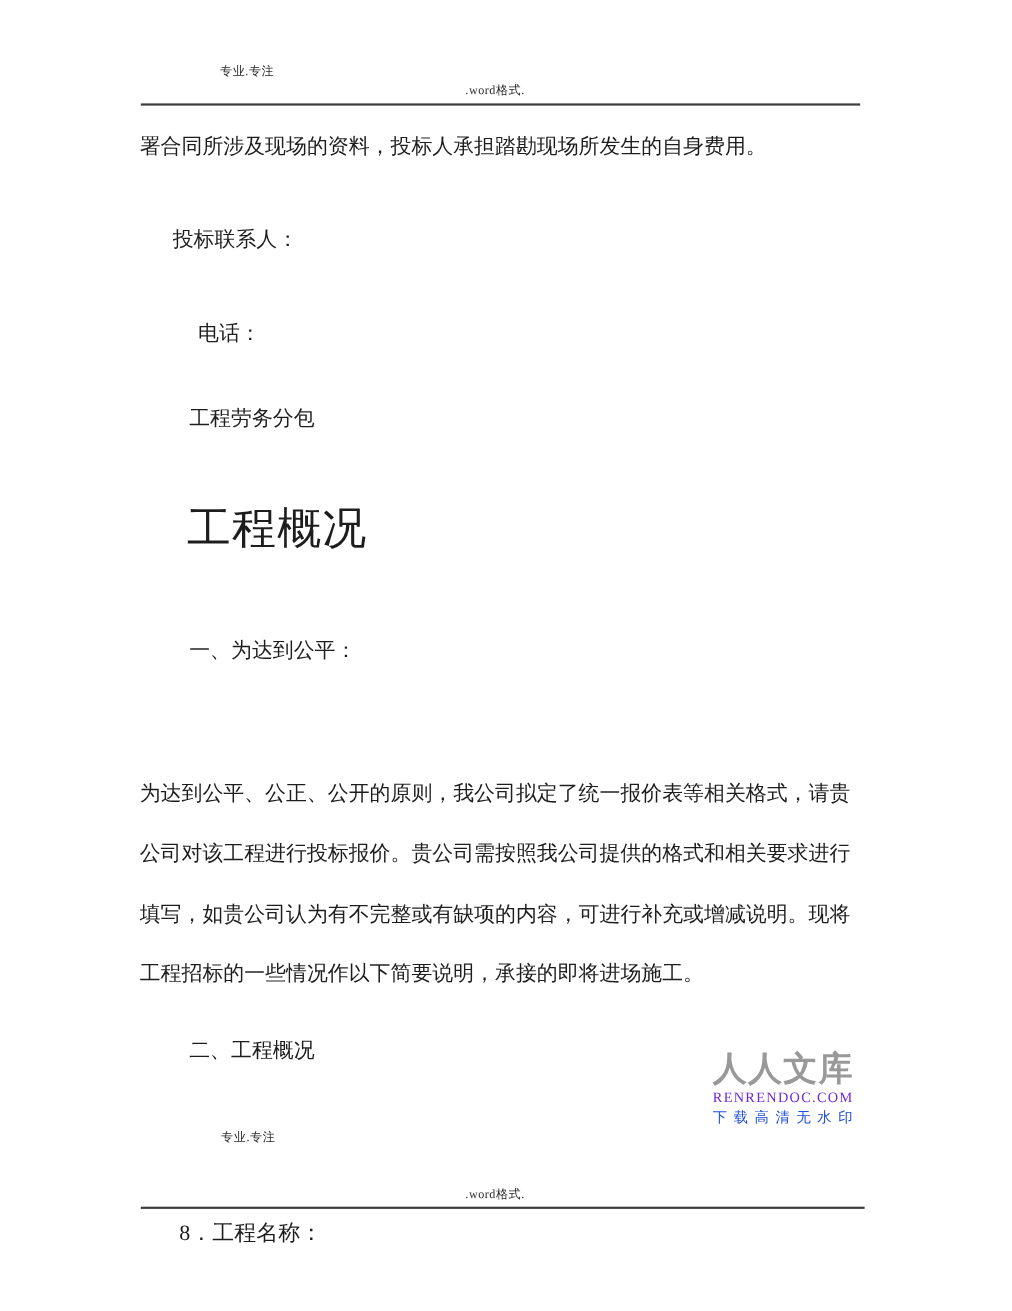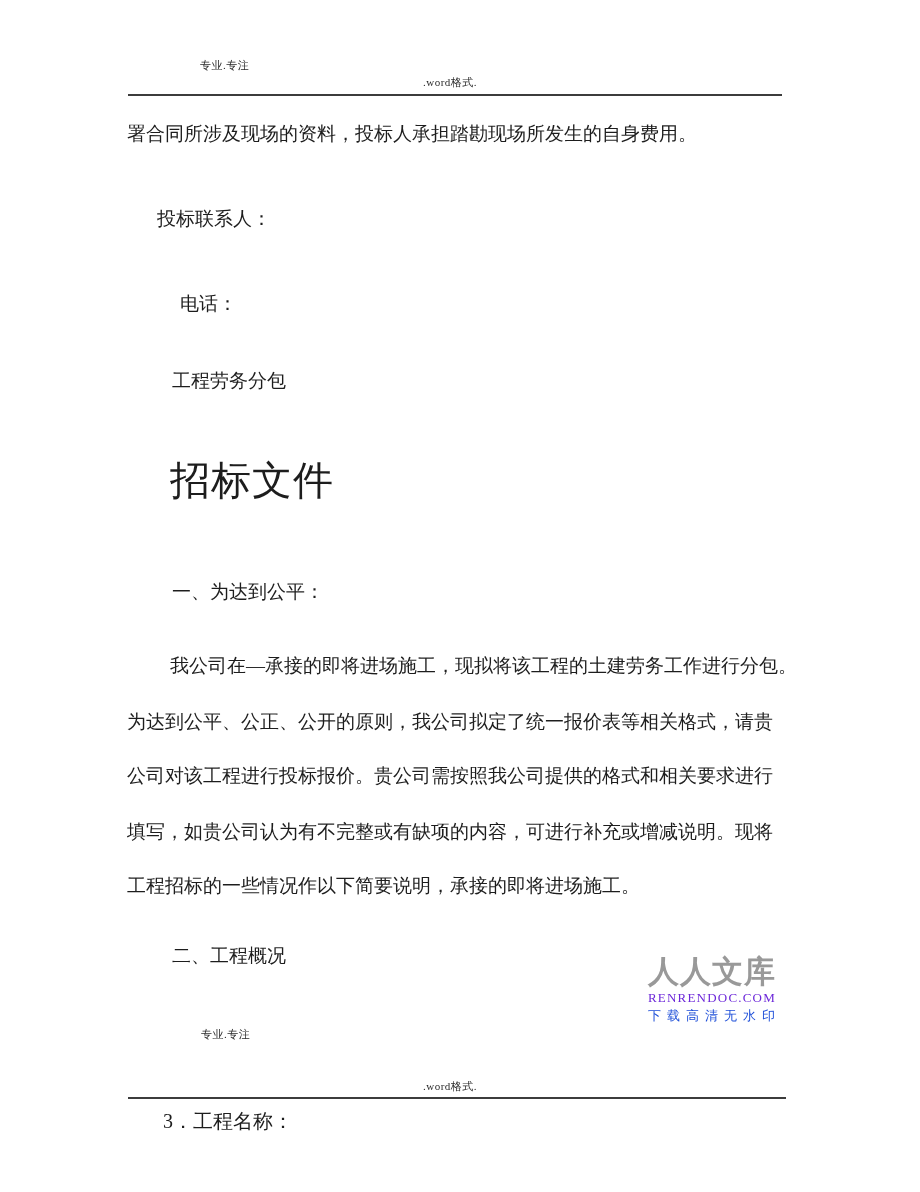"招标文件" div.abs { text: 招标文件 -> 工程概况 }
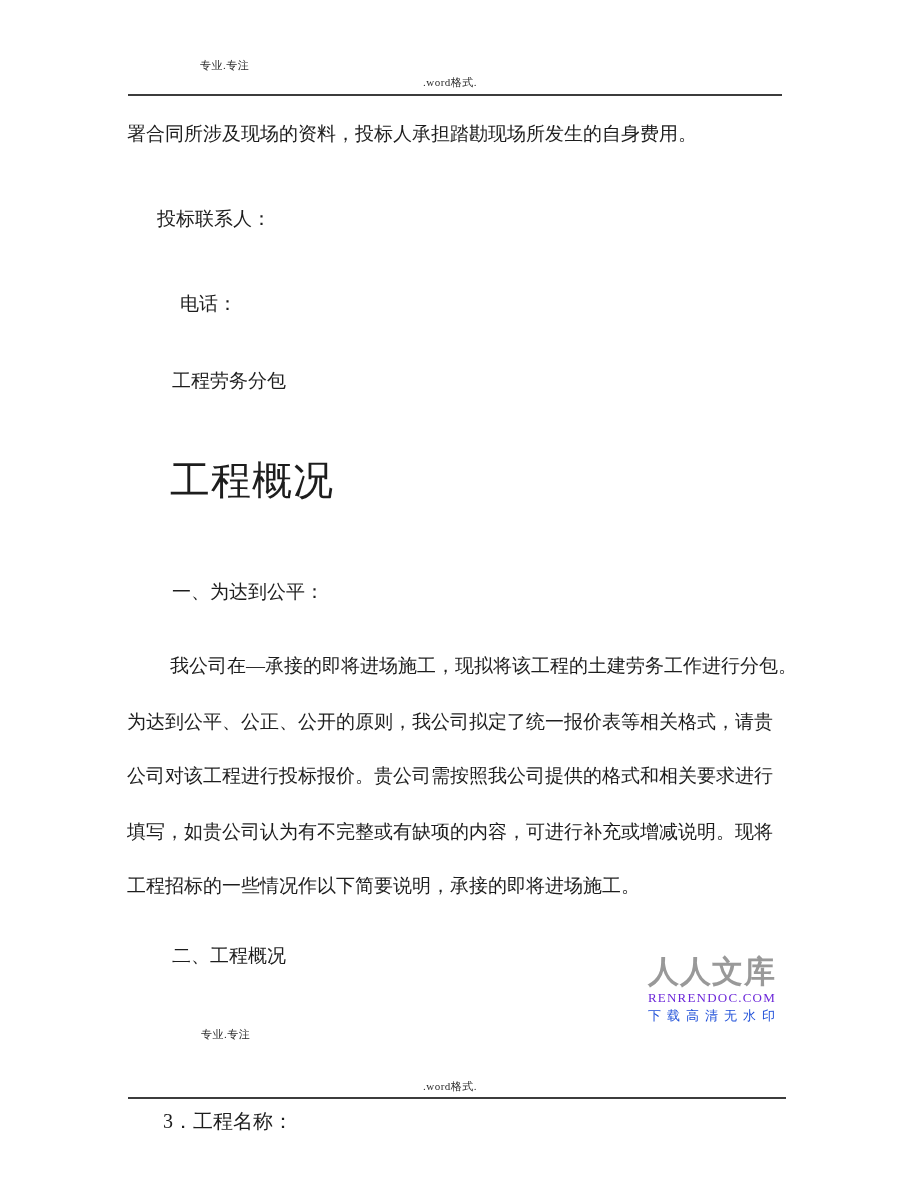"我公司在—承接的即将进场施工，现拟将该工程的土建劳务工作进行分包。" div.abs { html: <div>我公司在—承接的即将进场施工，现拟将该工程的土建劳务工作进行分包。</div> -> none }
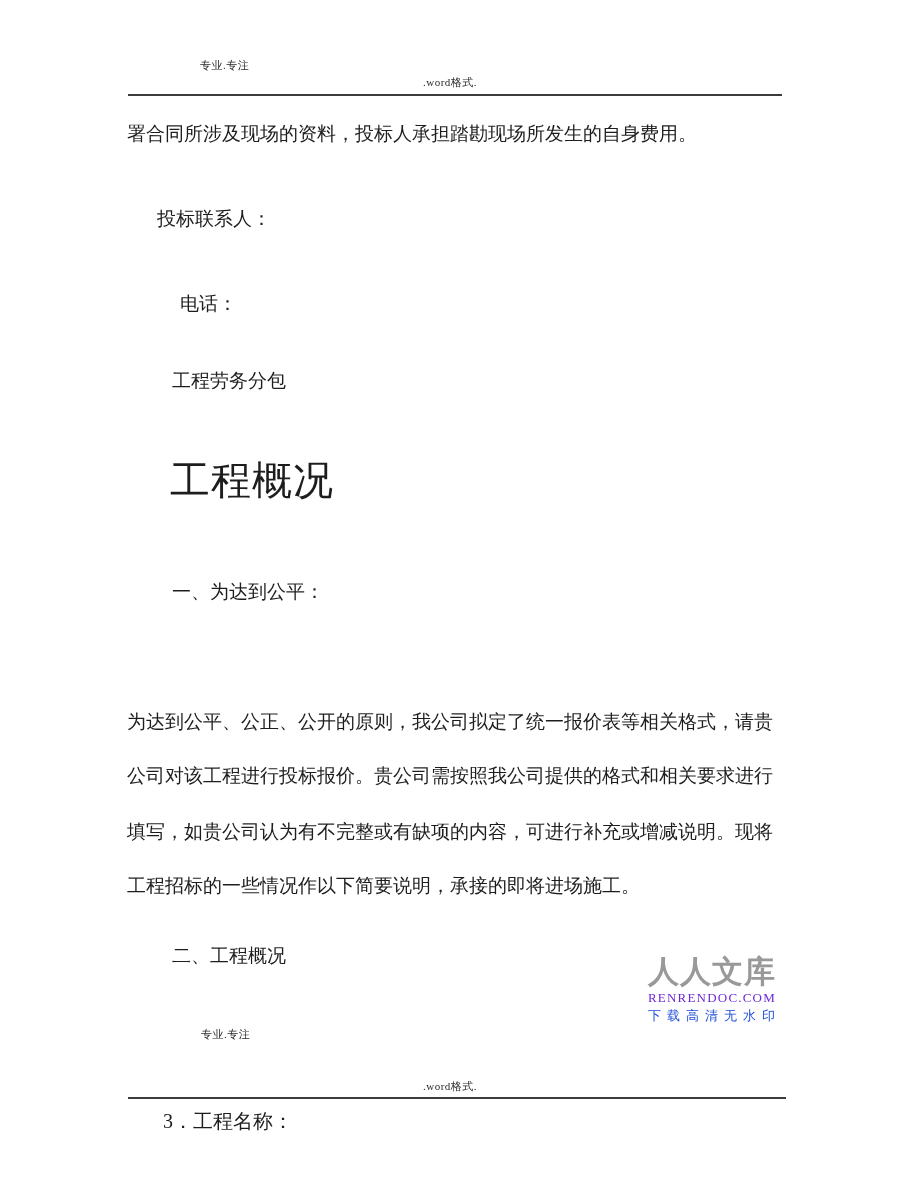"3．工程名称：" div.abs { text: 3 -> 8 }
